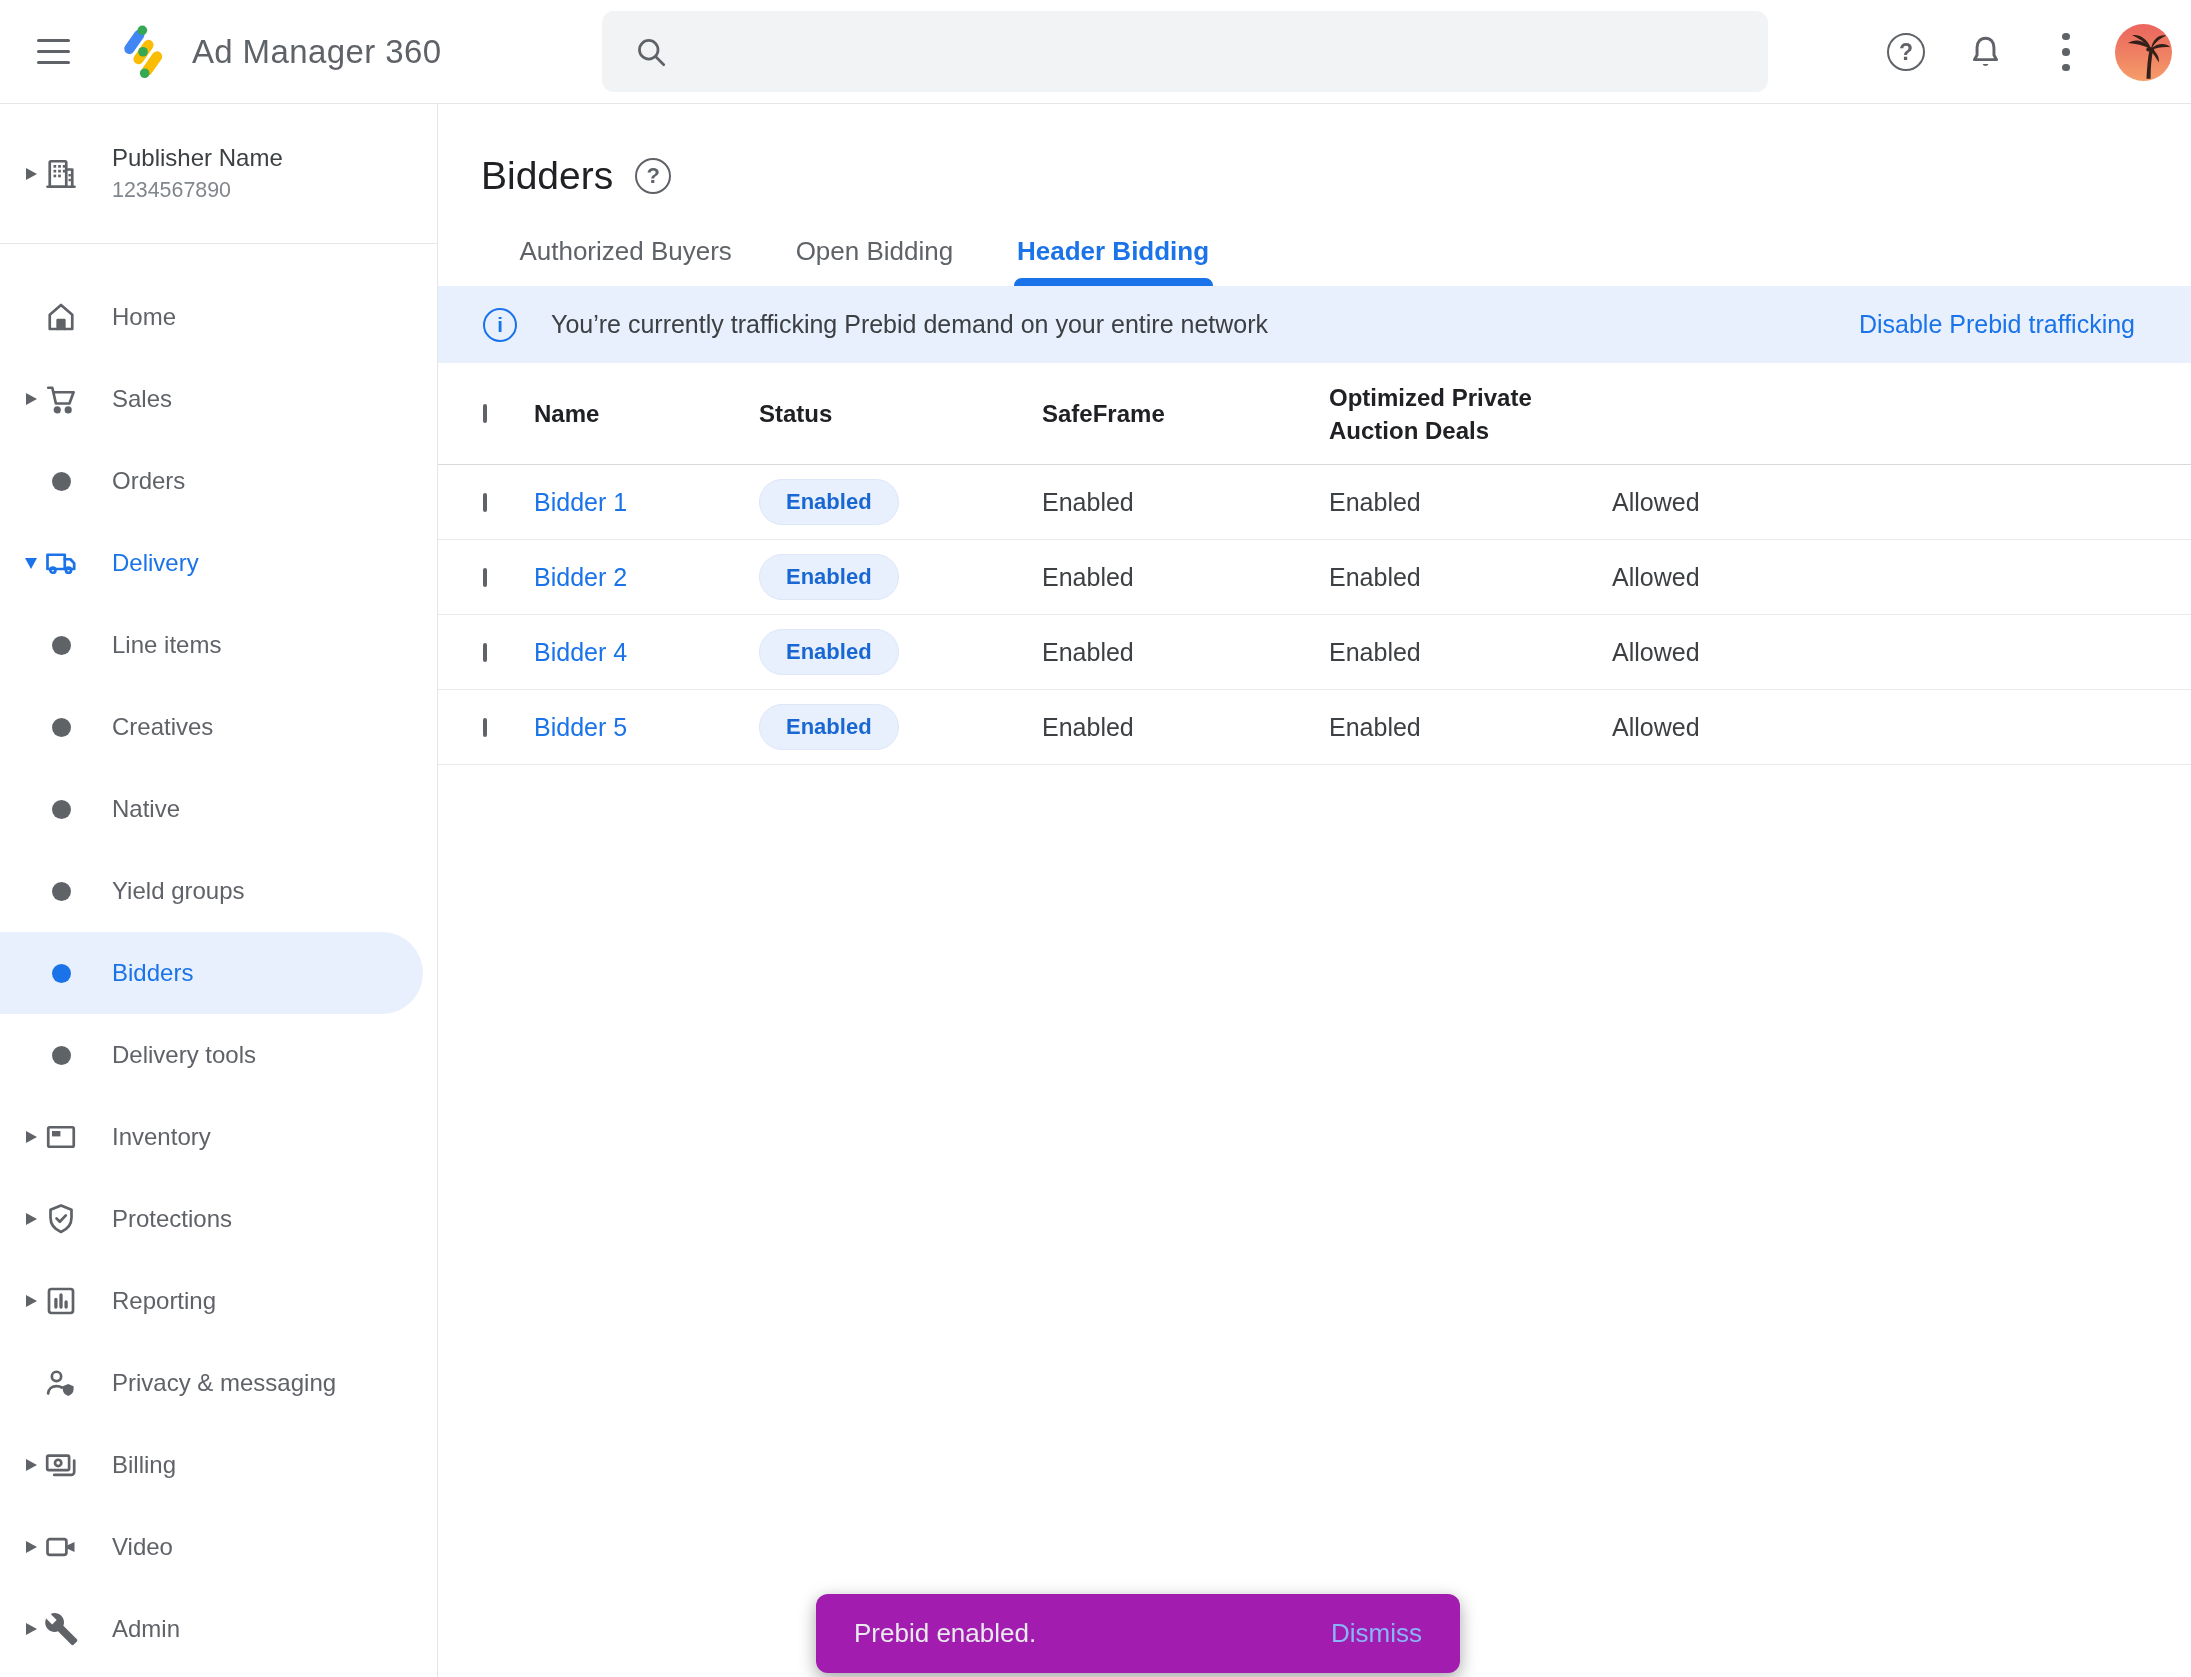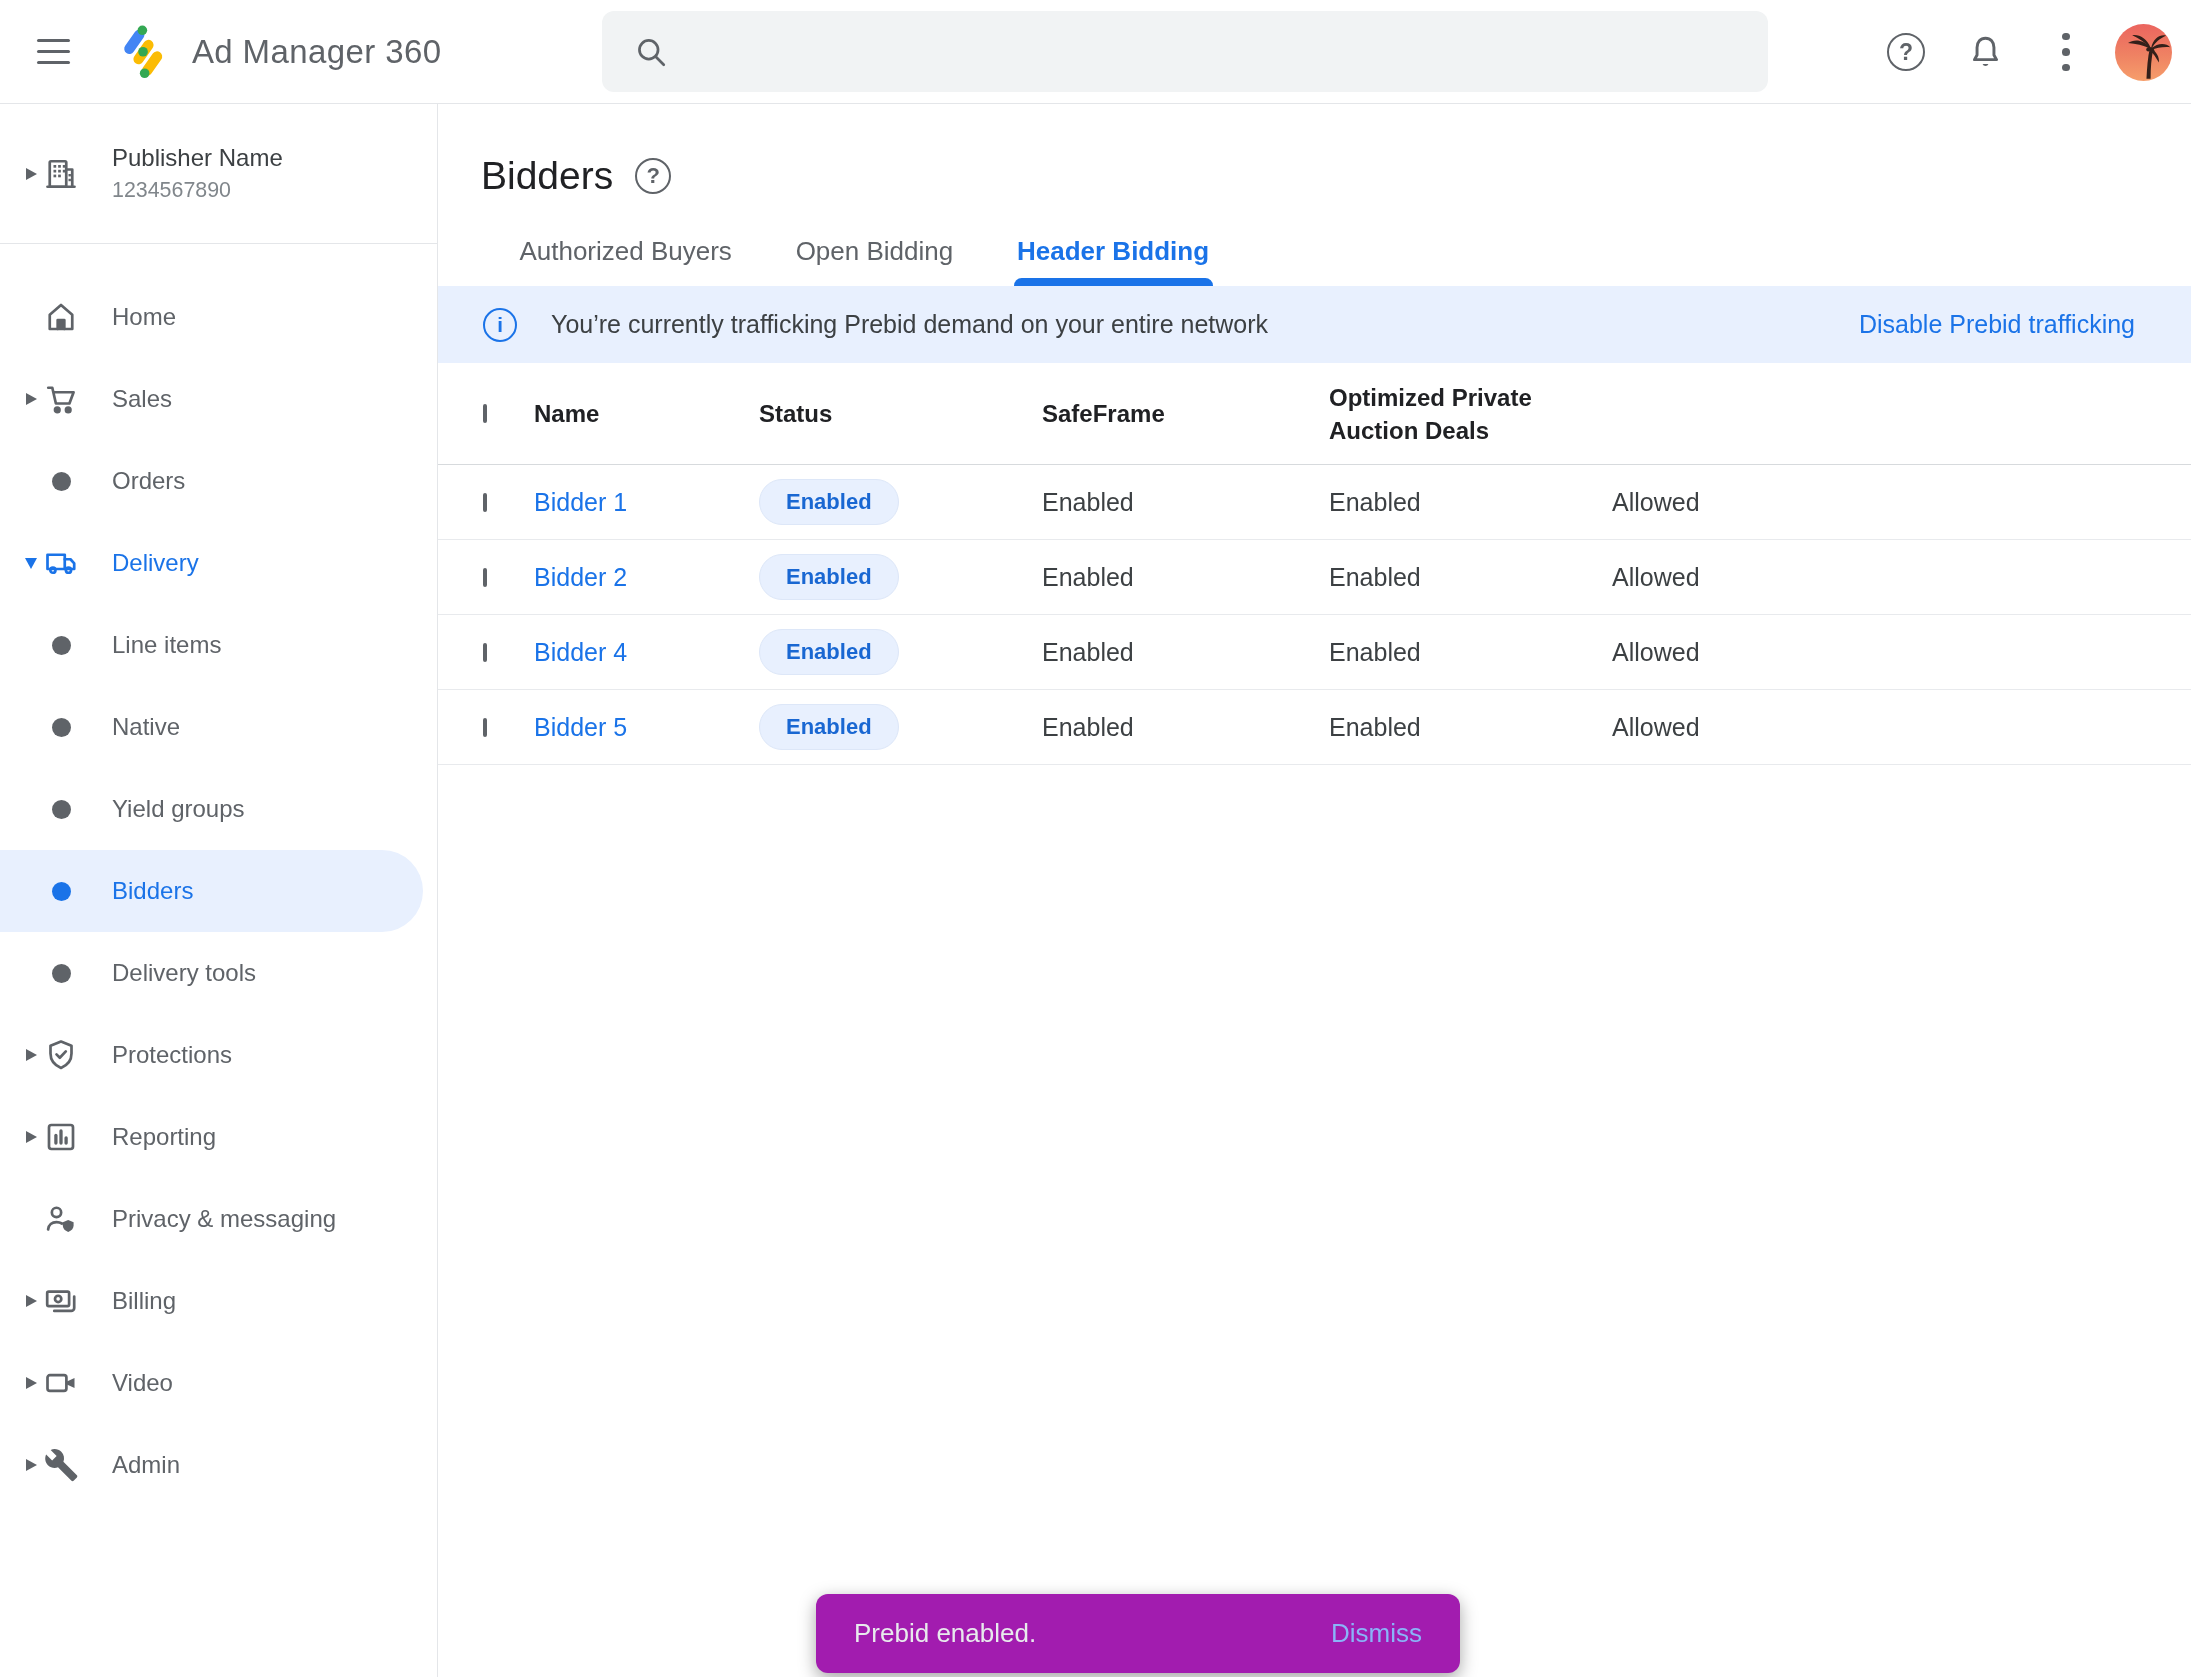"Creatives" div.nav-row { html: none -> <div> <span></span> <span> <span></span> </span> <span>Creatives</span> </div> }
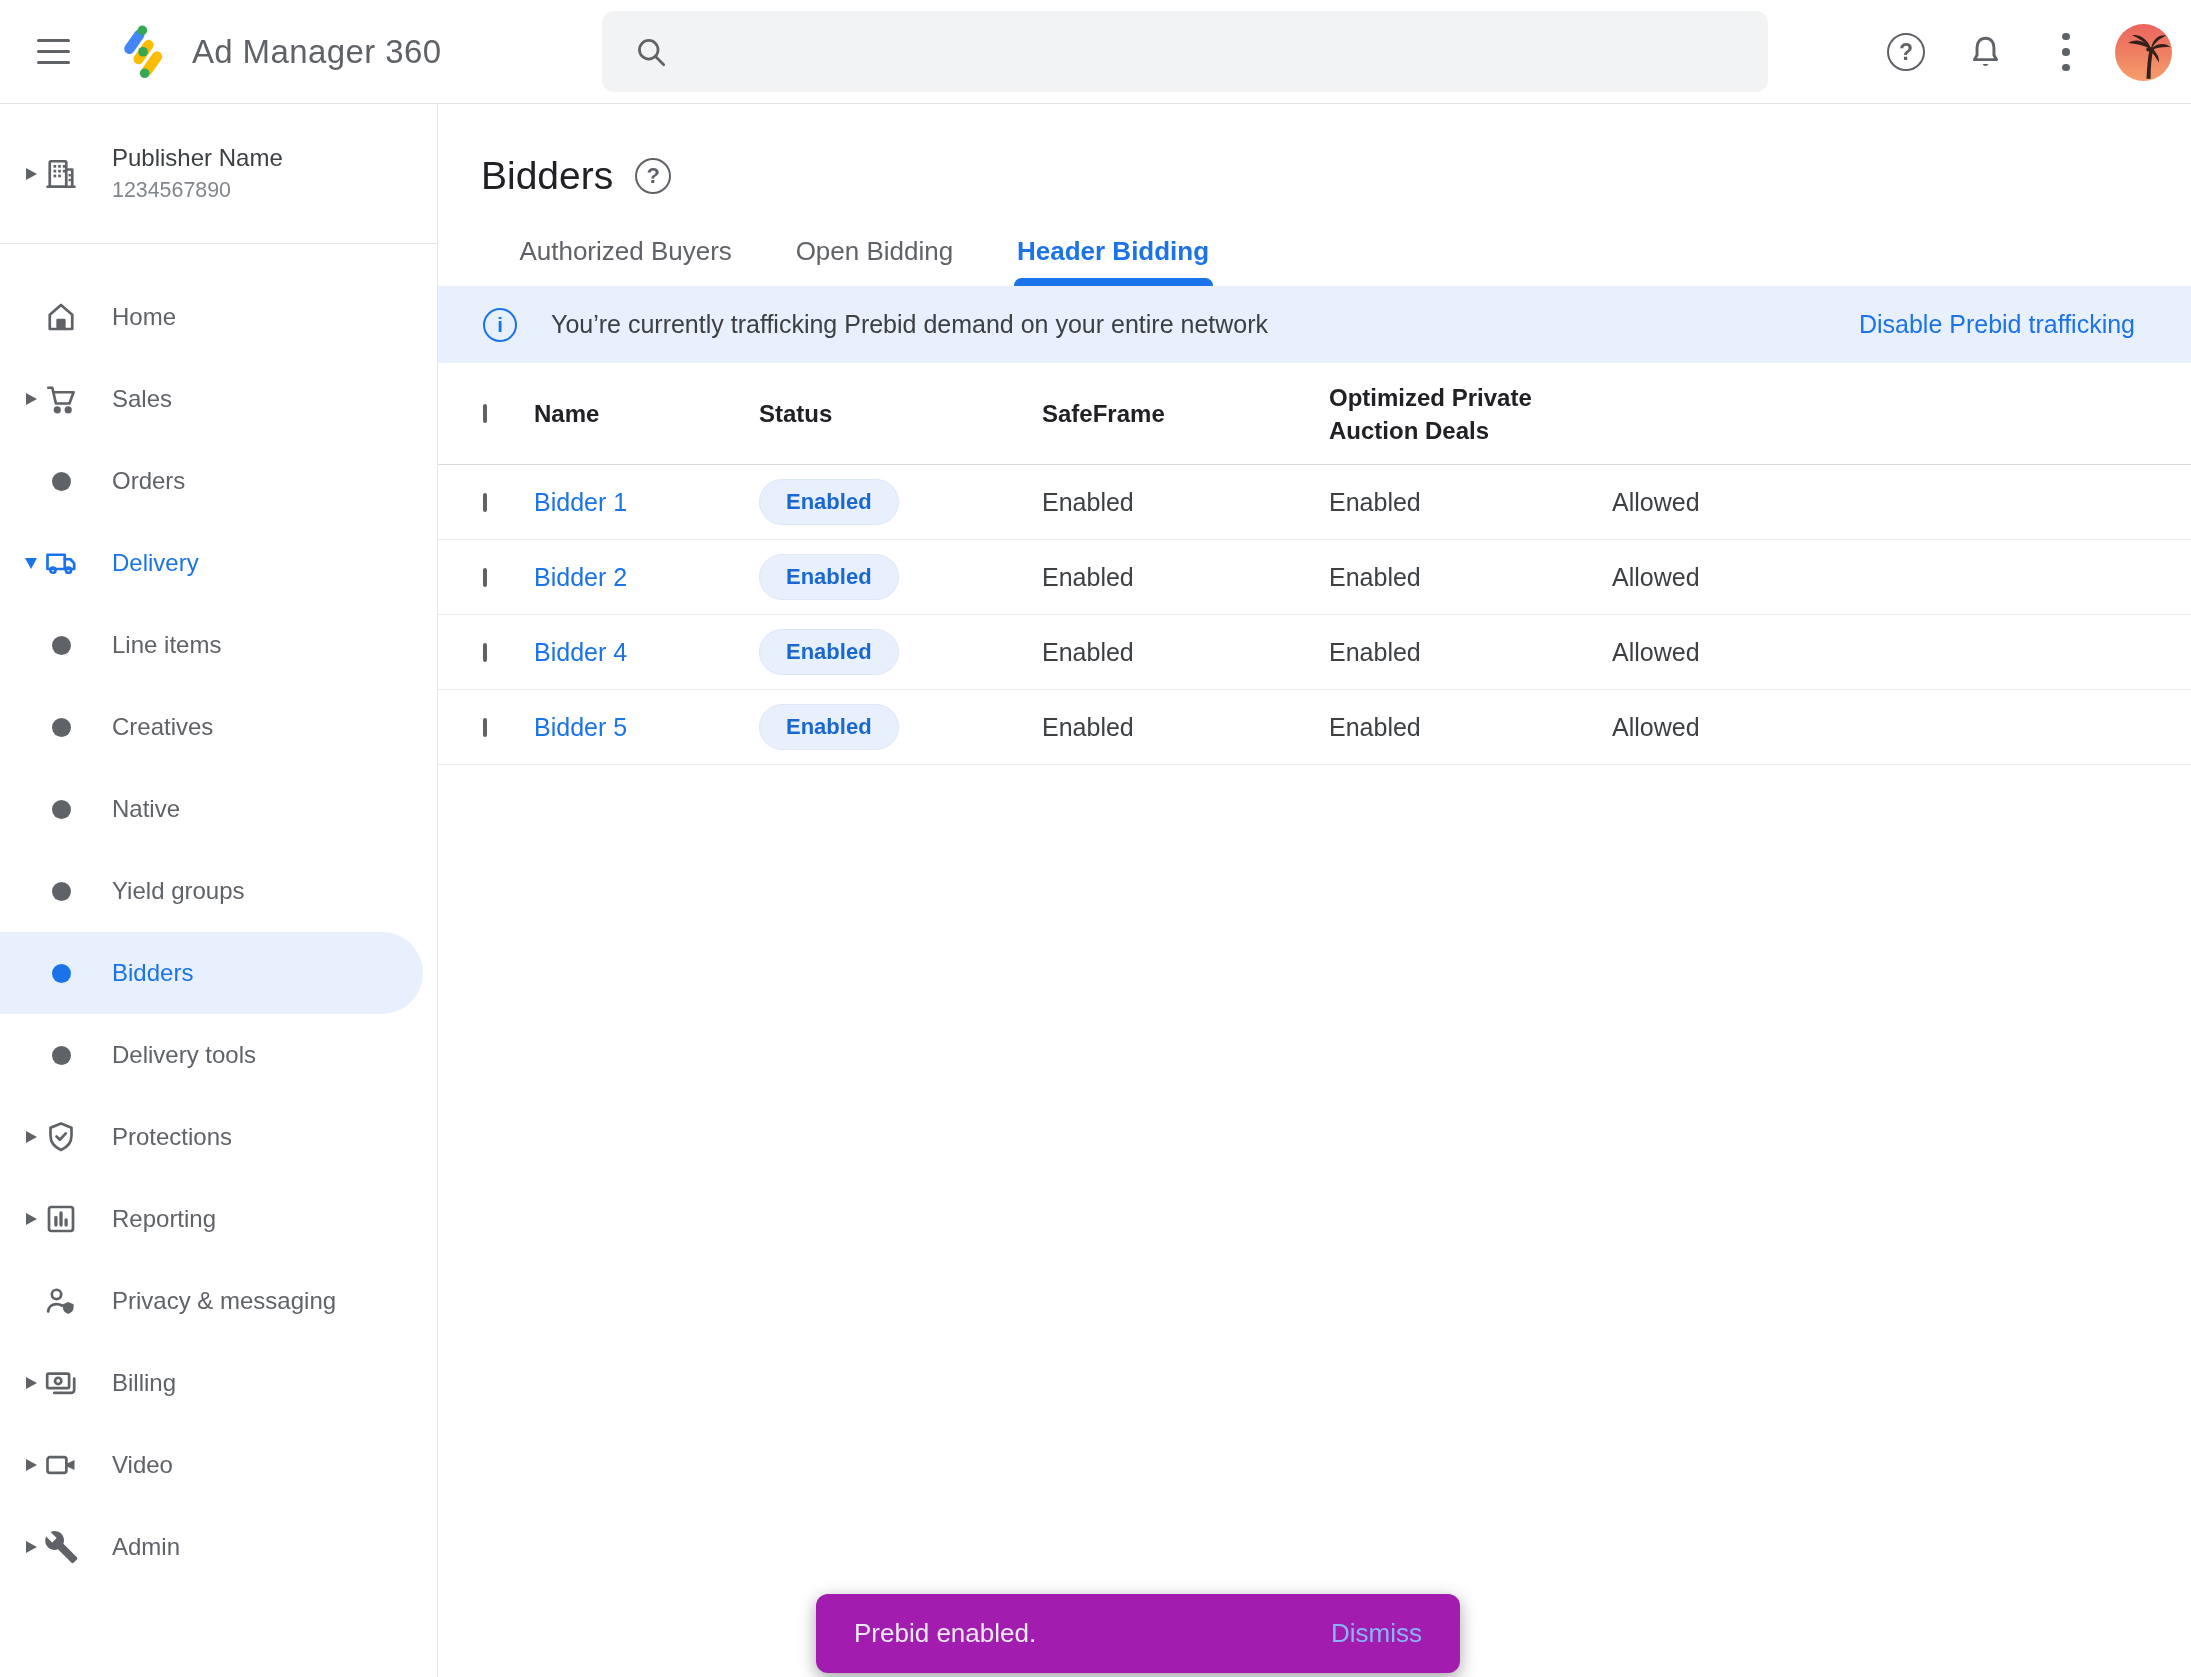"Inventory" div.nav-row { html: none -> <div> <span> <i></i> </span> <span> <svg> <rect></rect> <rect></rect> </svg> </span> <span>Inventory</span> </div> }
